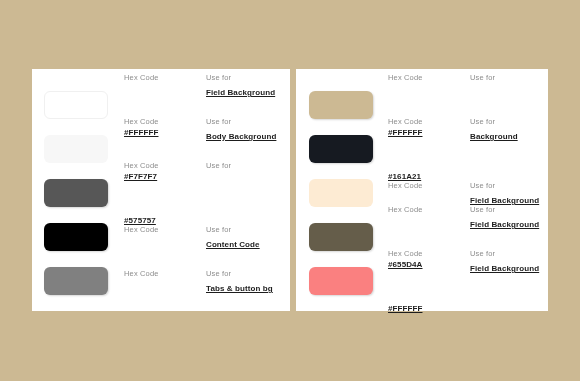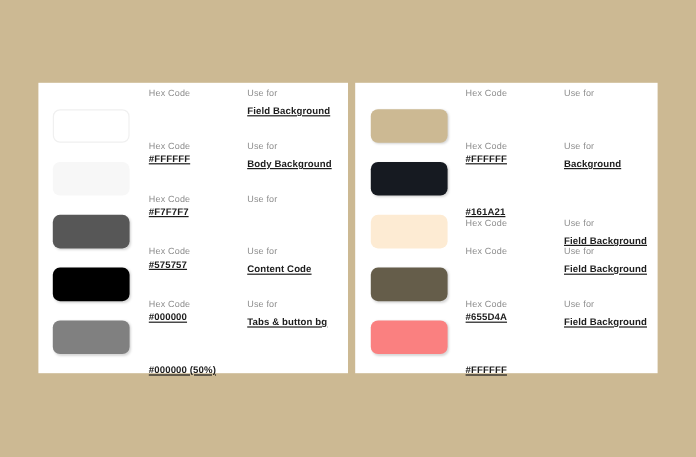"#000000" div.val { html: <div>#000000</div> -> none }
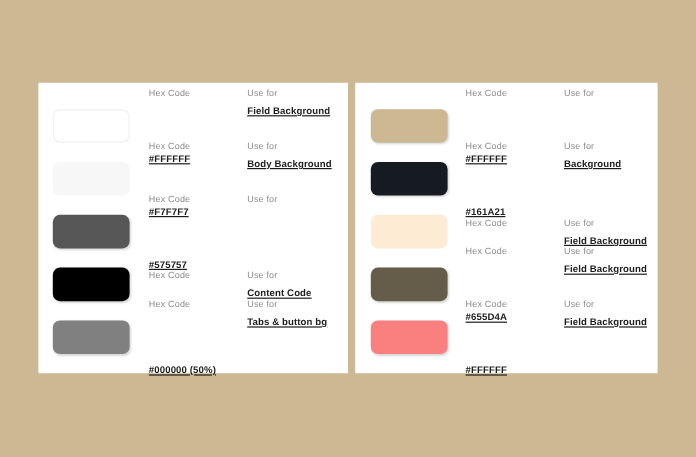"#000000 (50%)" div.val { html: <div>#000000 (50%)</div> -> none }
